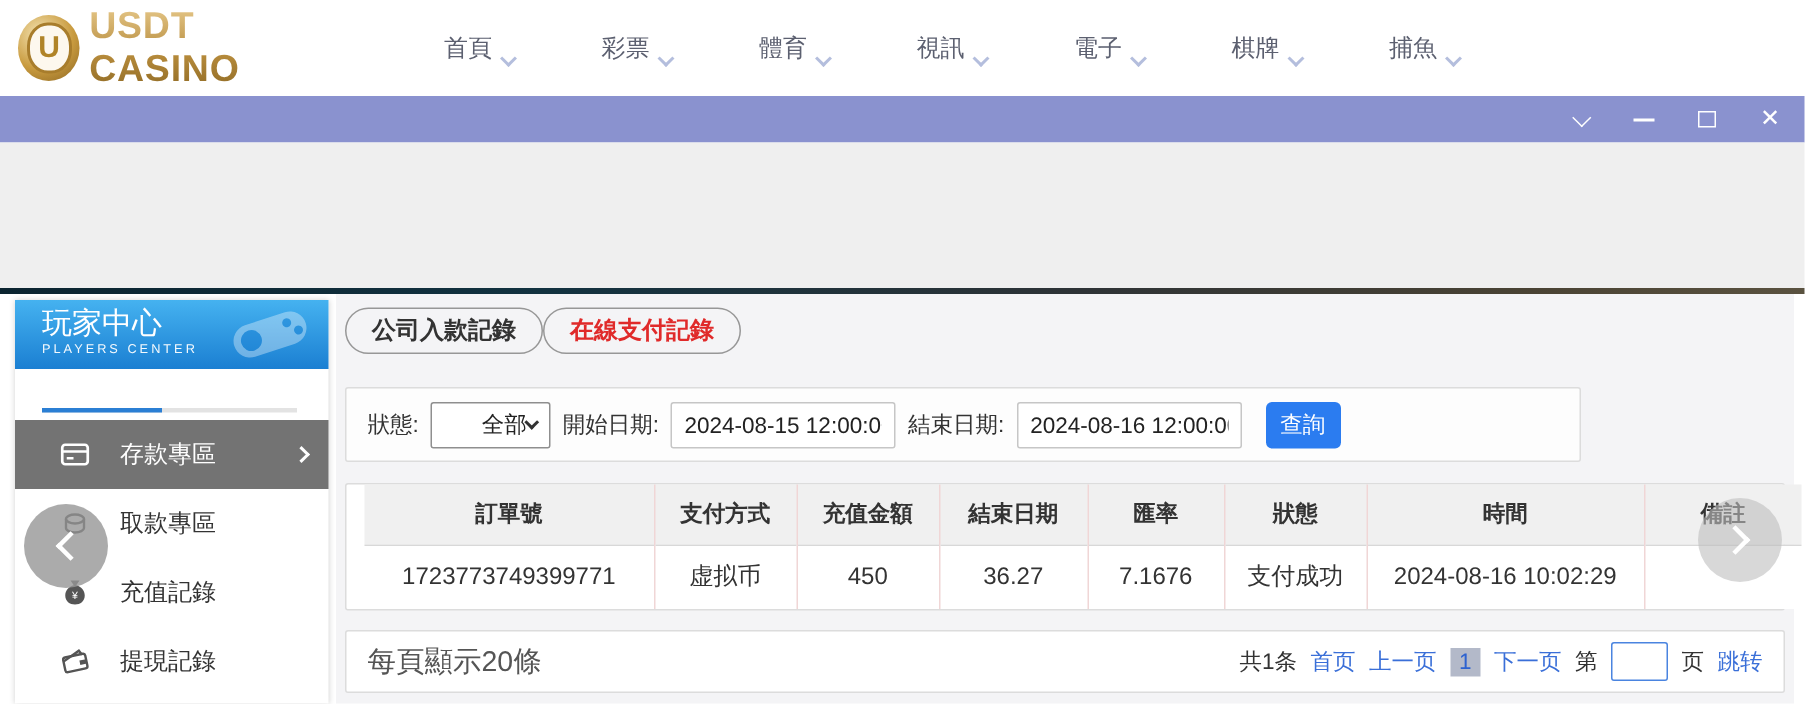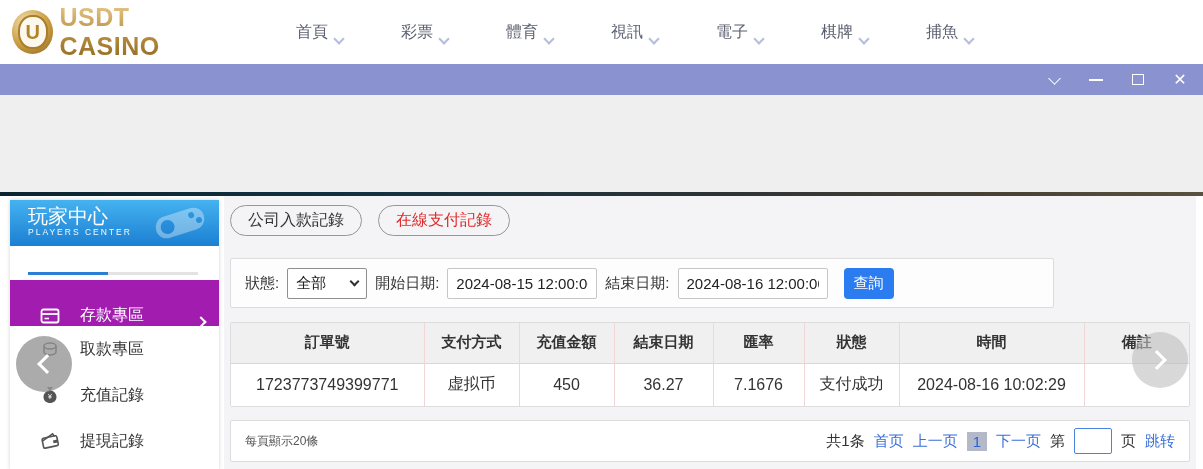"公司入款記錄" .tabs { font-weight: none -> bold; gap: 16px -> 0 }
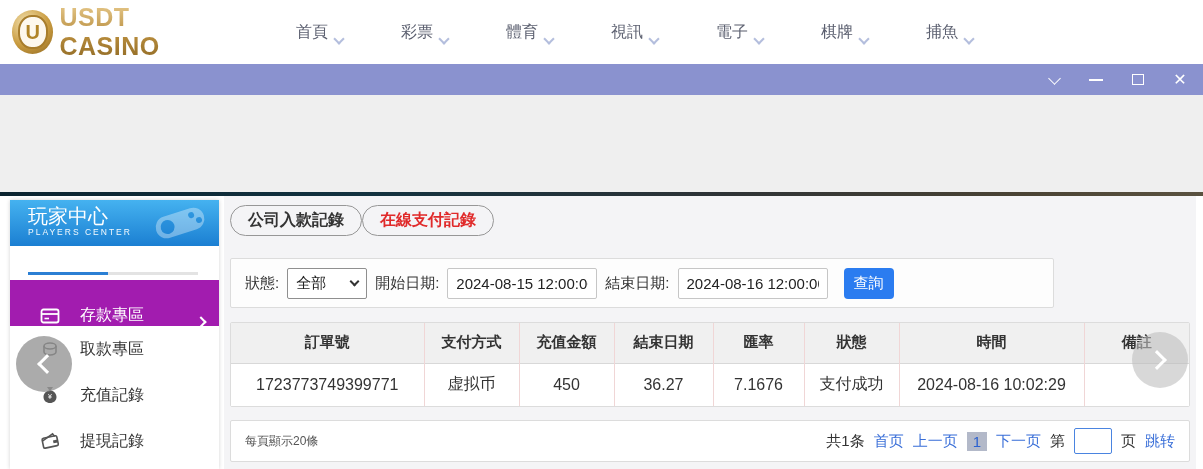"全部" .fselect { justify-content: space-between -> flex-end }
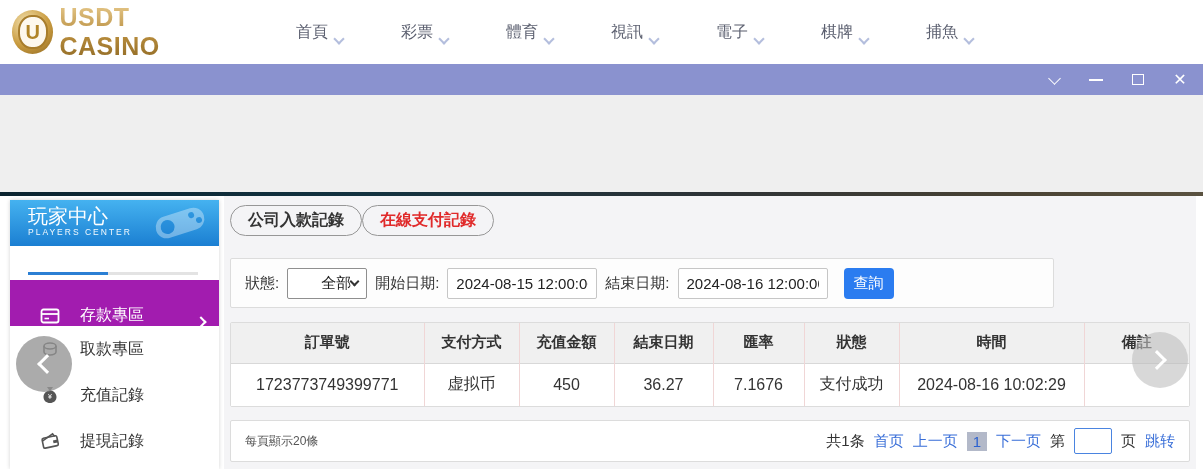"存款專區" .sb-item.active { align-items: flex-end -> none; background: #a21caf -> #737373 }
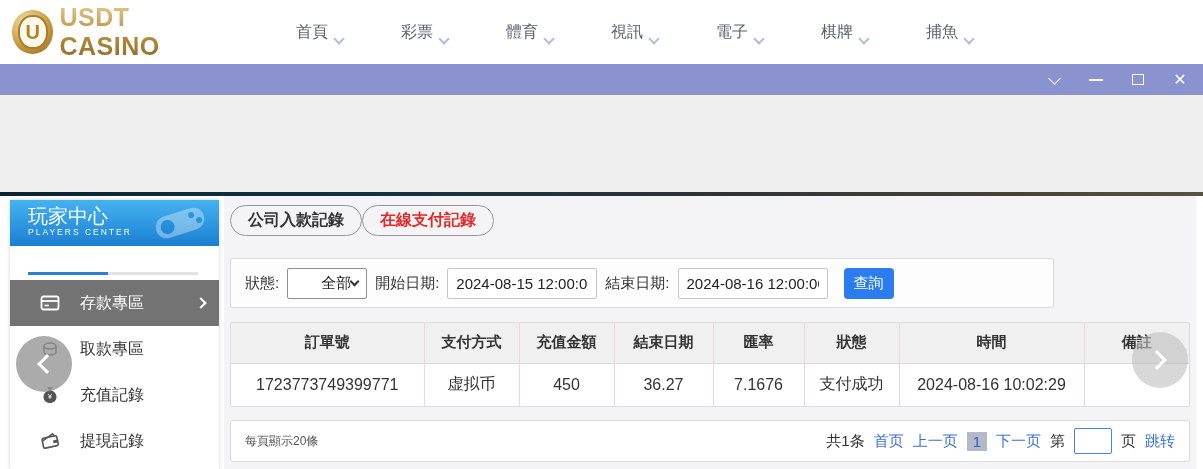"訂單號" .tablebox { padding-left: none -> 12px }
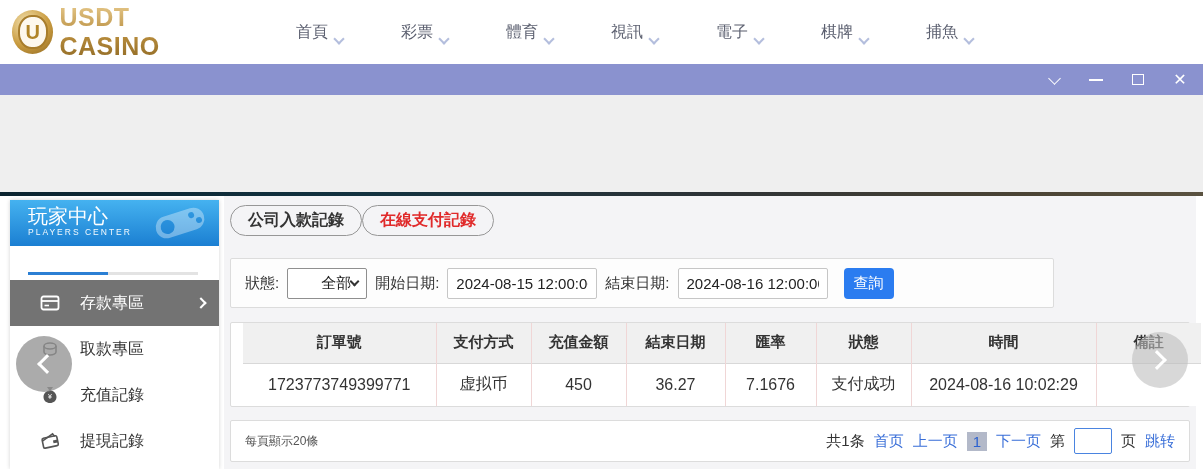"每頁顯示20條" .perpage { font-size: 12px -> 19px }
